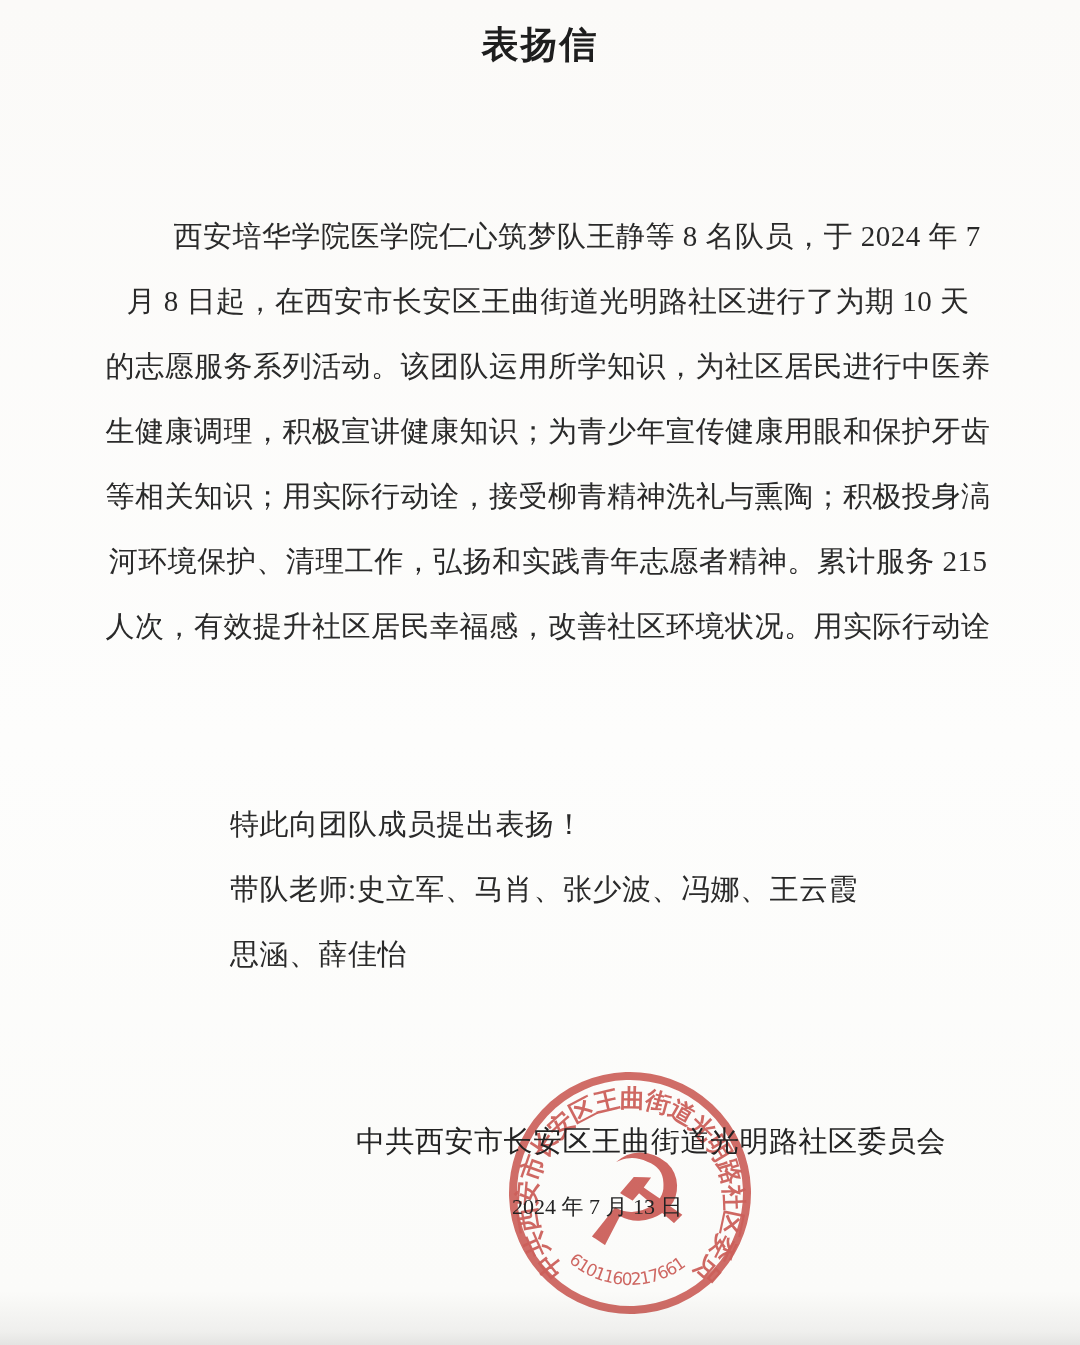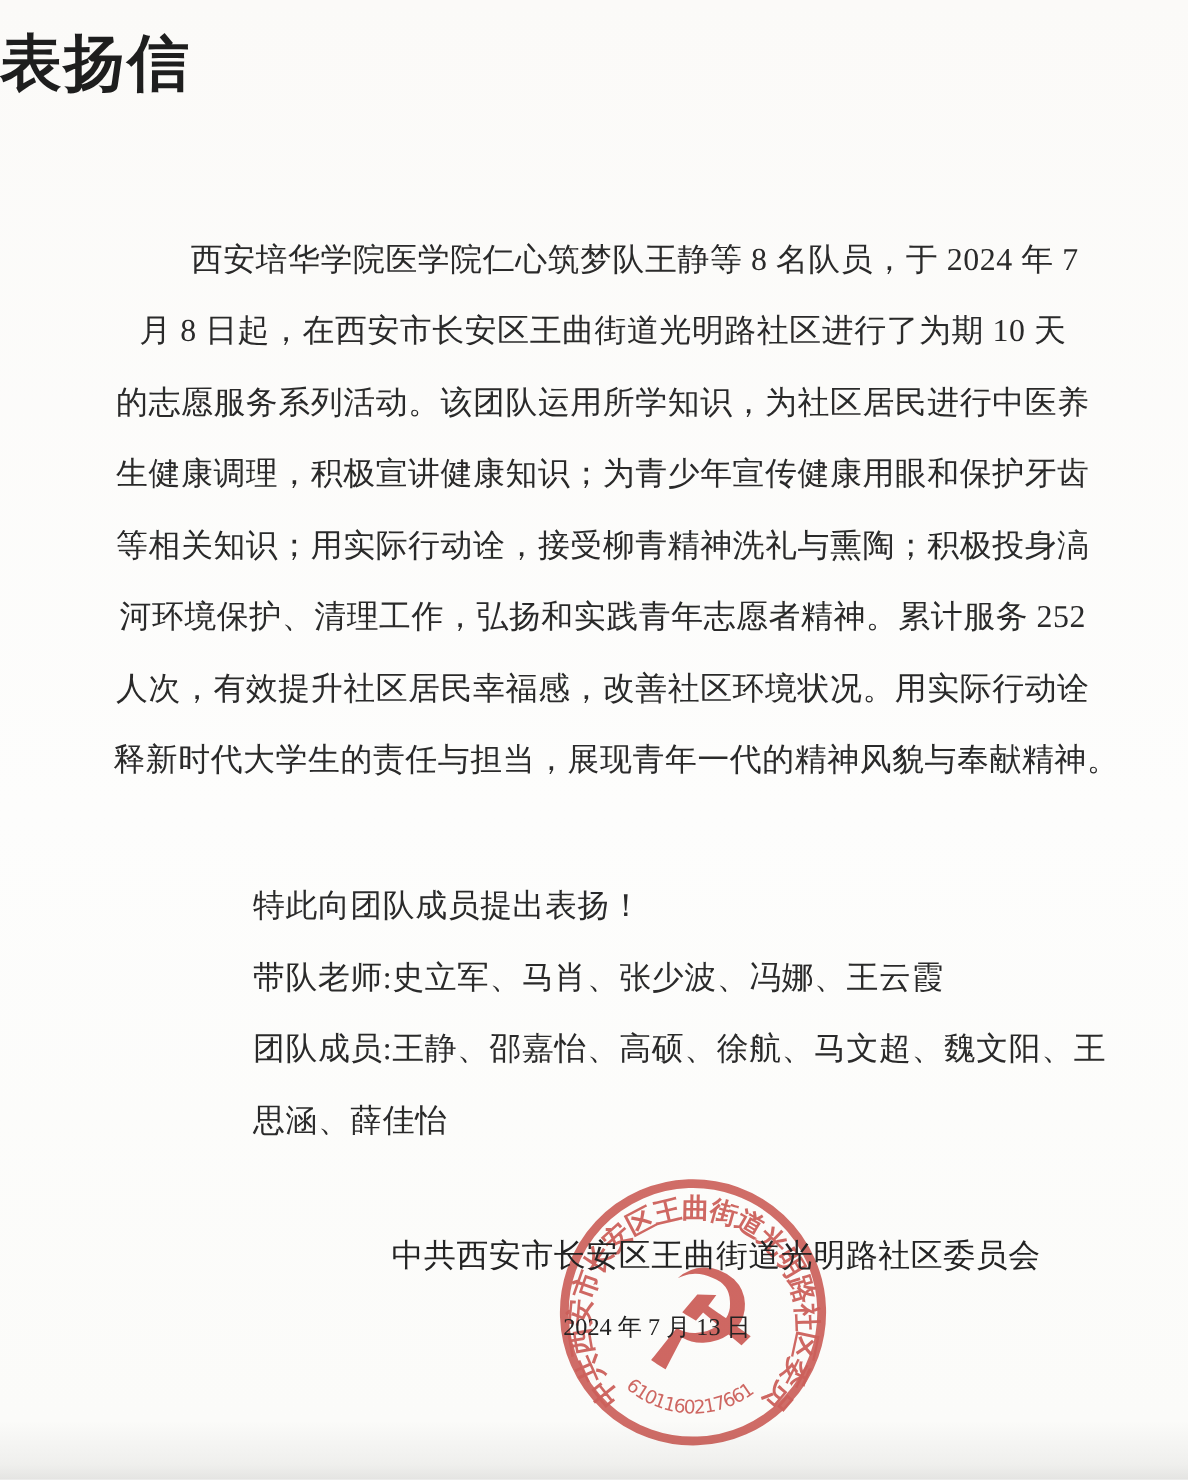"表扬信" .doc-title { font-size: 56px -> 37px; text-align: none -> center }
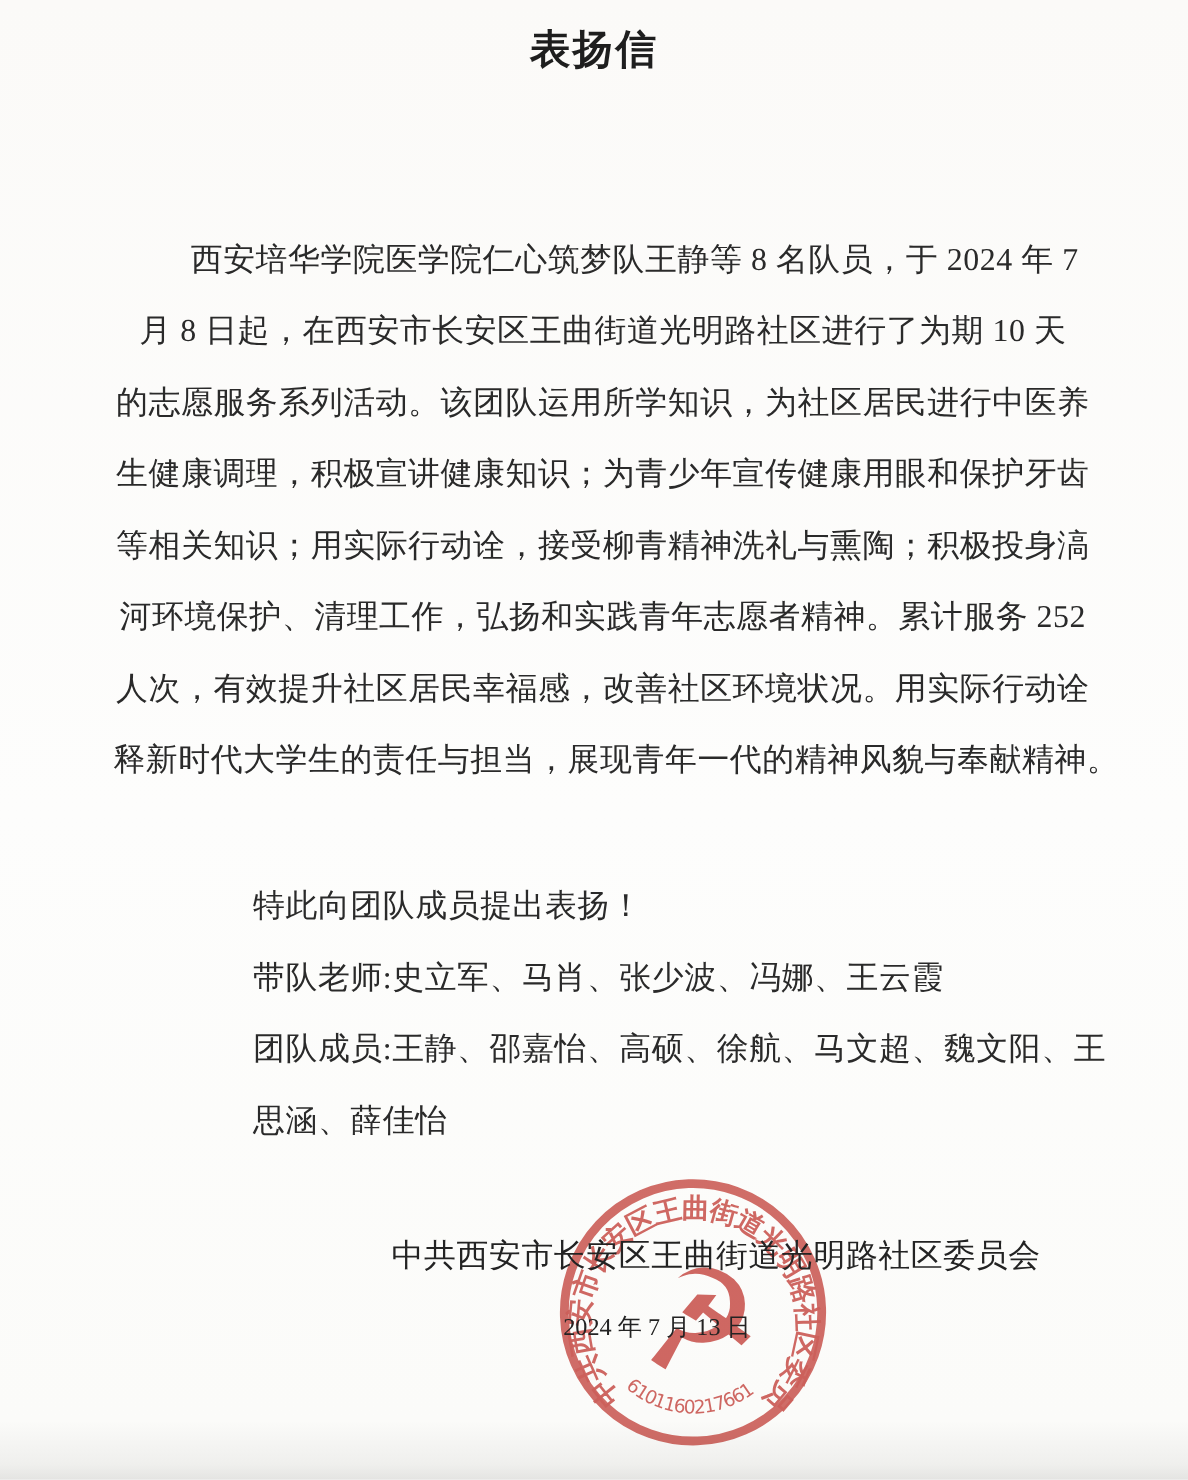"河环境保护、清理工作，弘扬和实践青年志愿者精神。累计服务 252" div.line { text: 252 -> 215 }
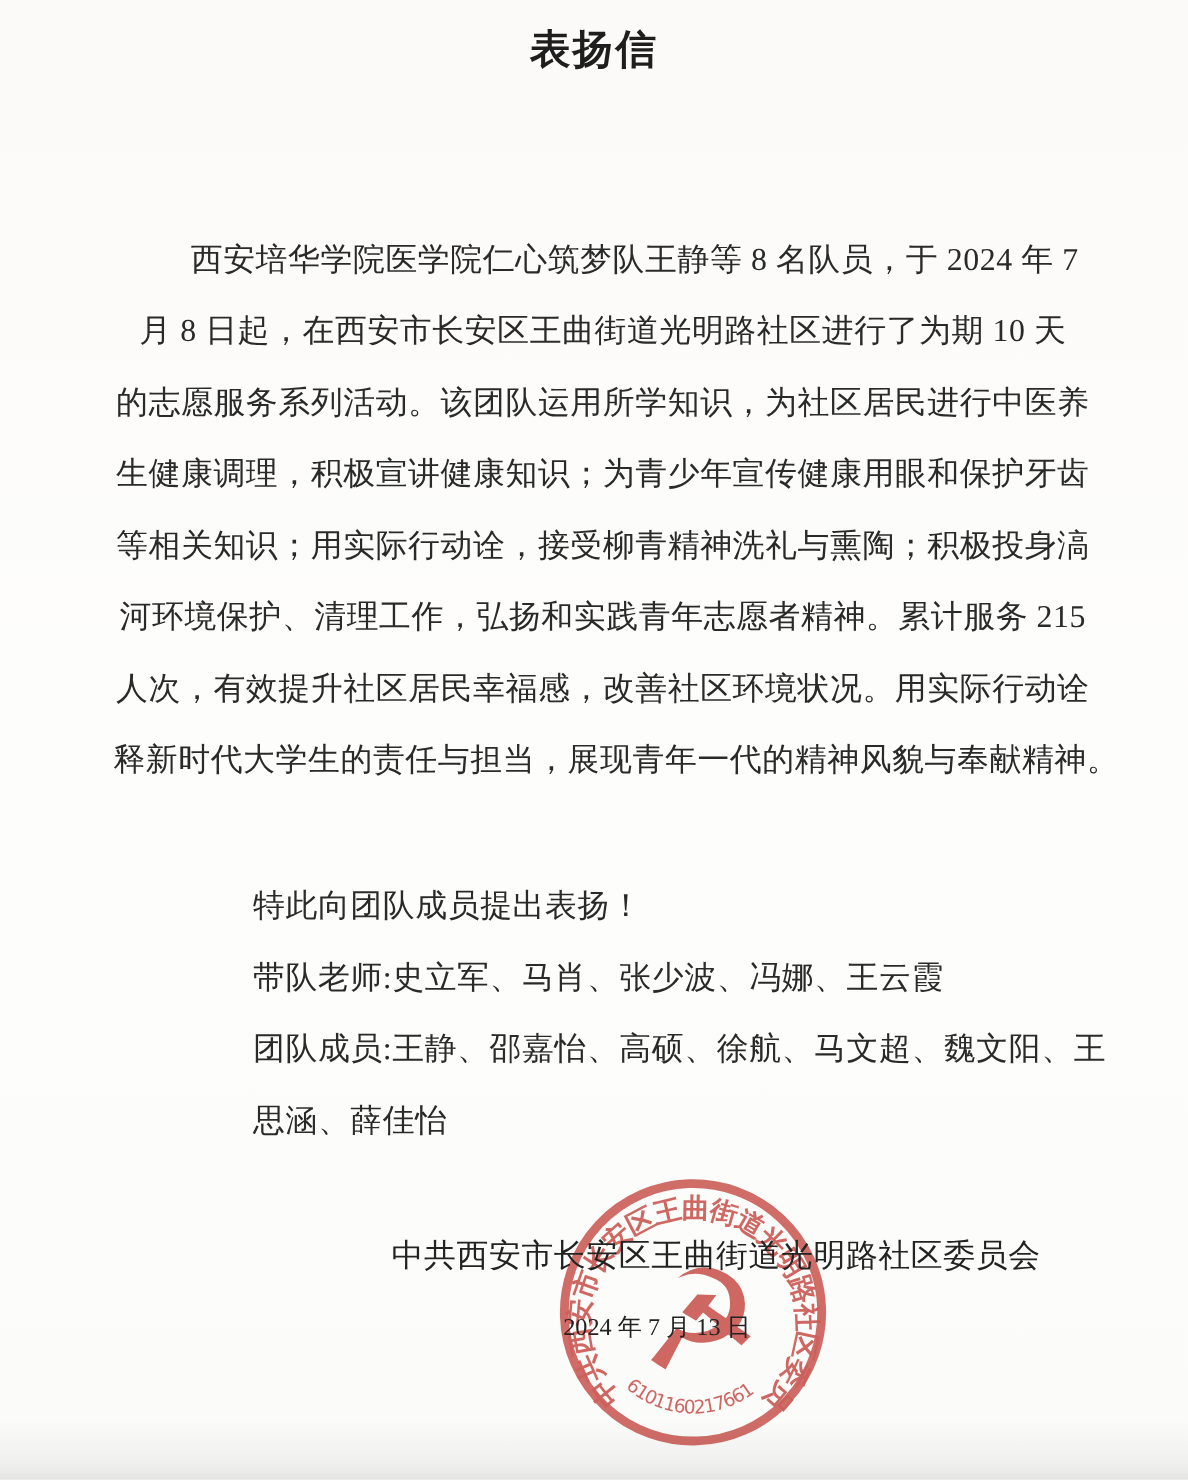"释新时代大学生的责任与担当，展现青年一代的精神风貌与奉献精神。" div.line { html: <div>释新时代大学生的责任与担当，展现青年一代的精神风貌与奉献精神。</div> -> none }
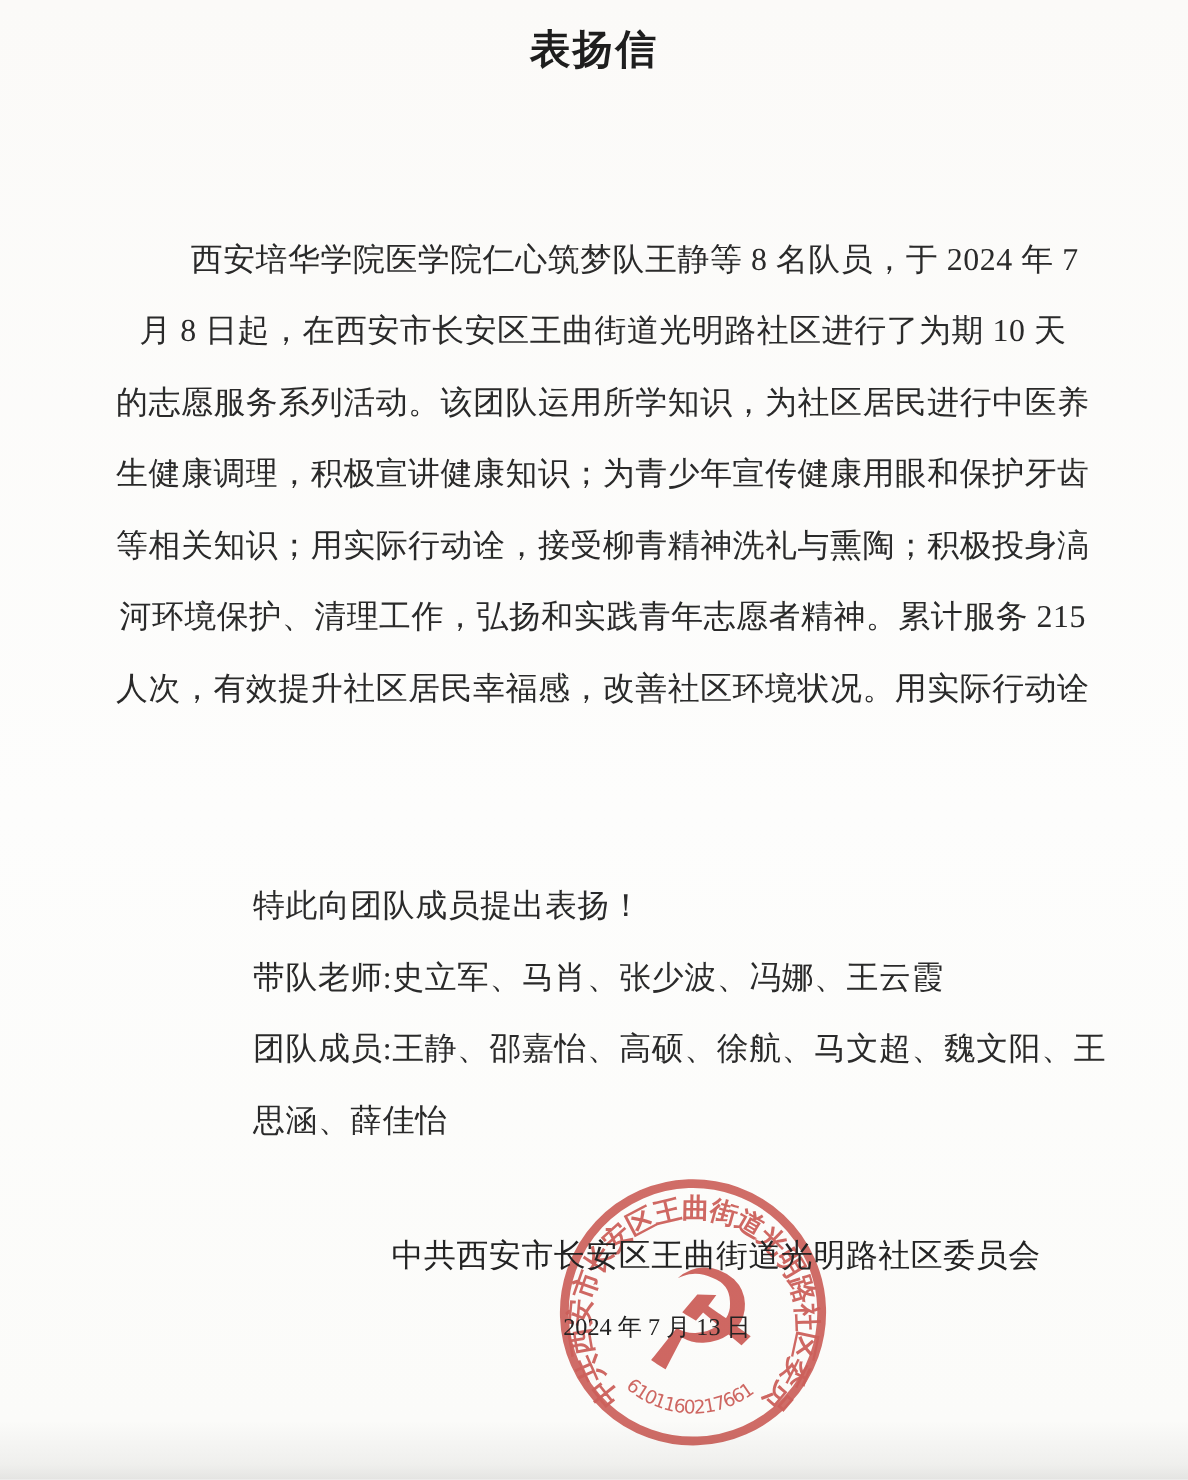"团队成员:王静、邵嘉怡、高硕、徐航、马文超、魏文阳、王" div.line { html: <div>团队成员:王静、邵嘉怡、高硕、徐航、马文超、魏文阳、王</div> -> none }
